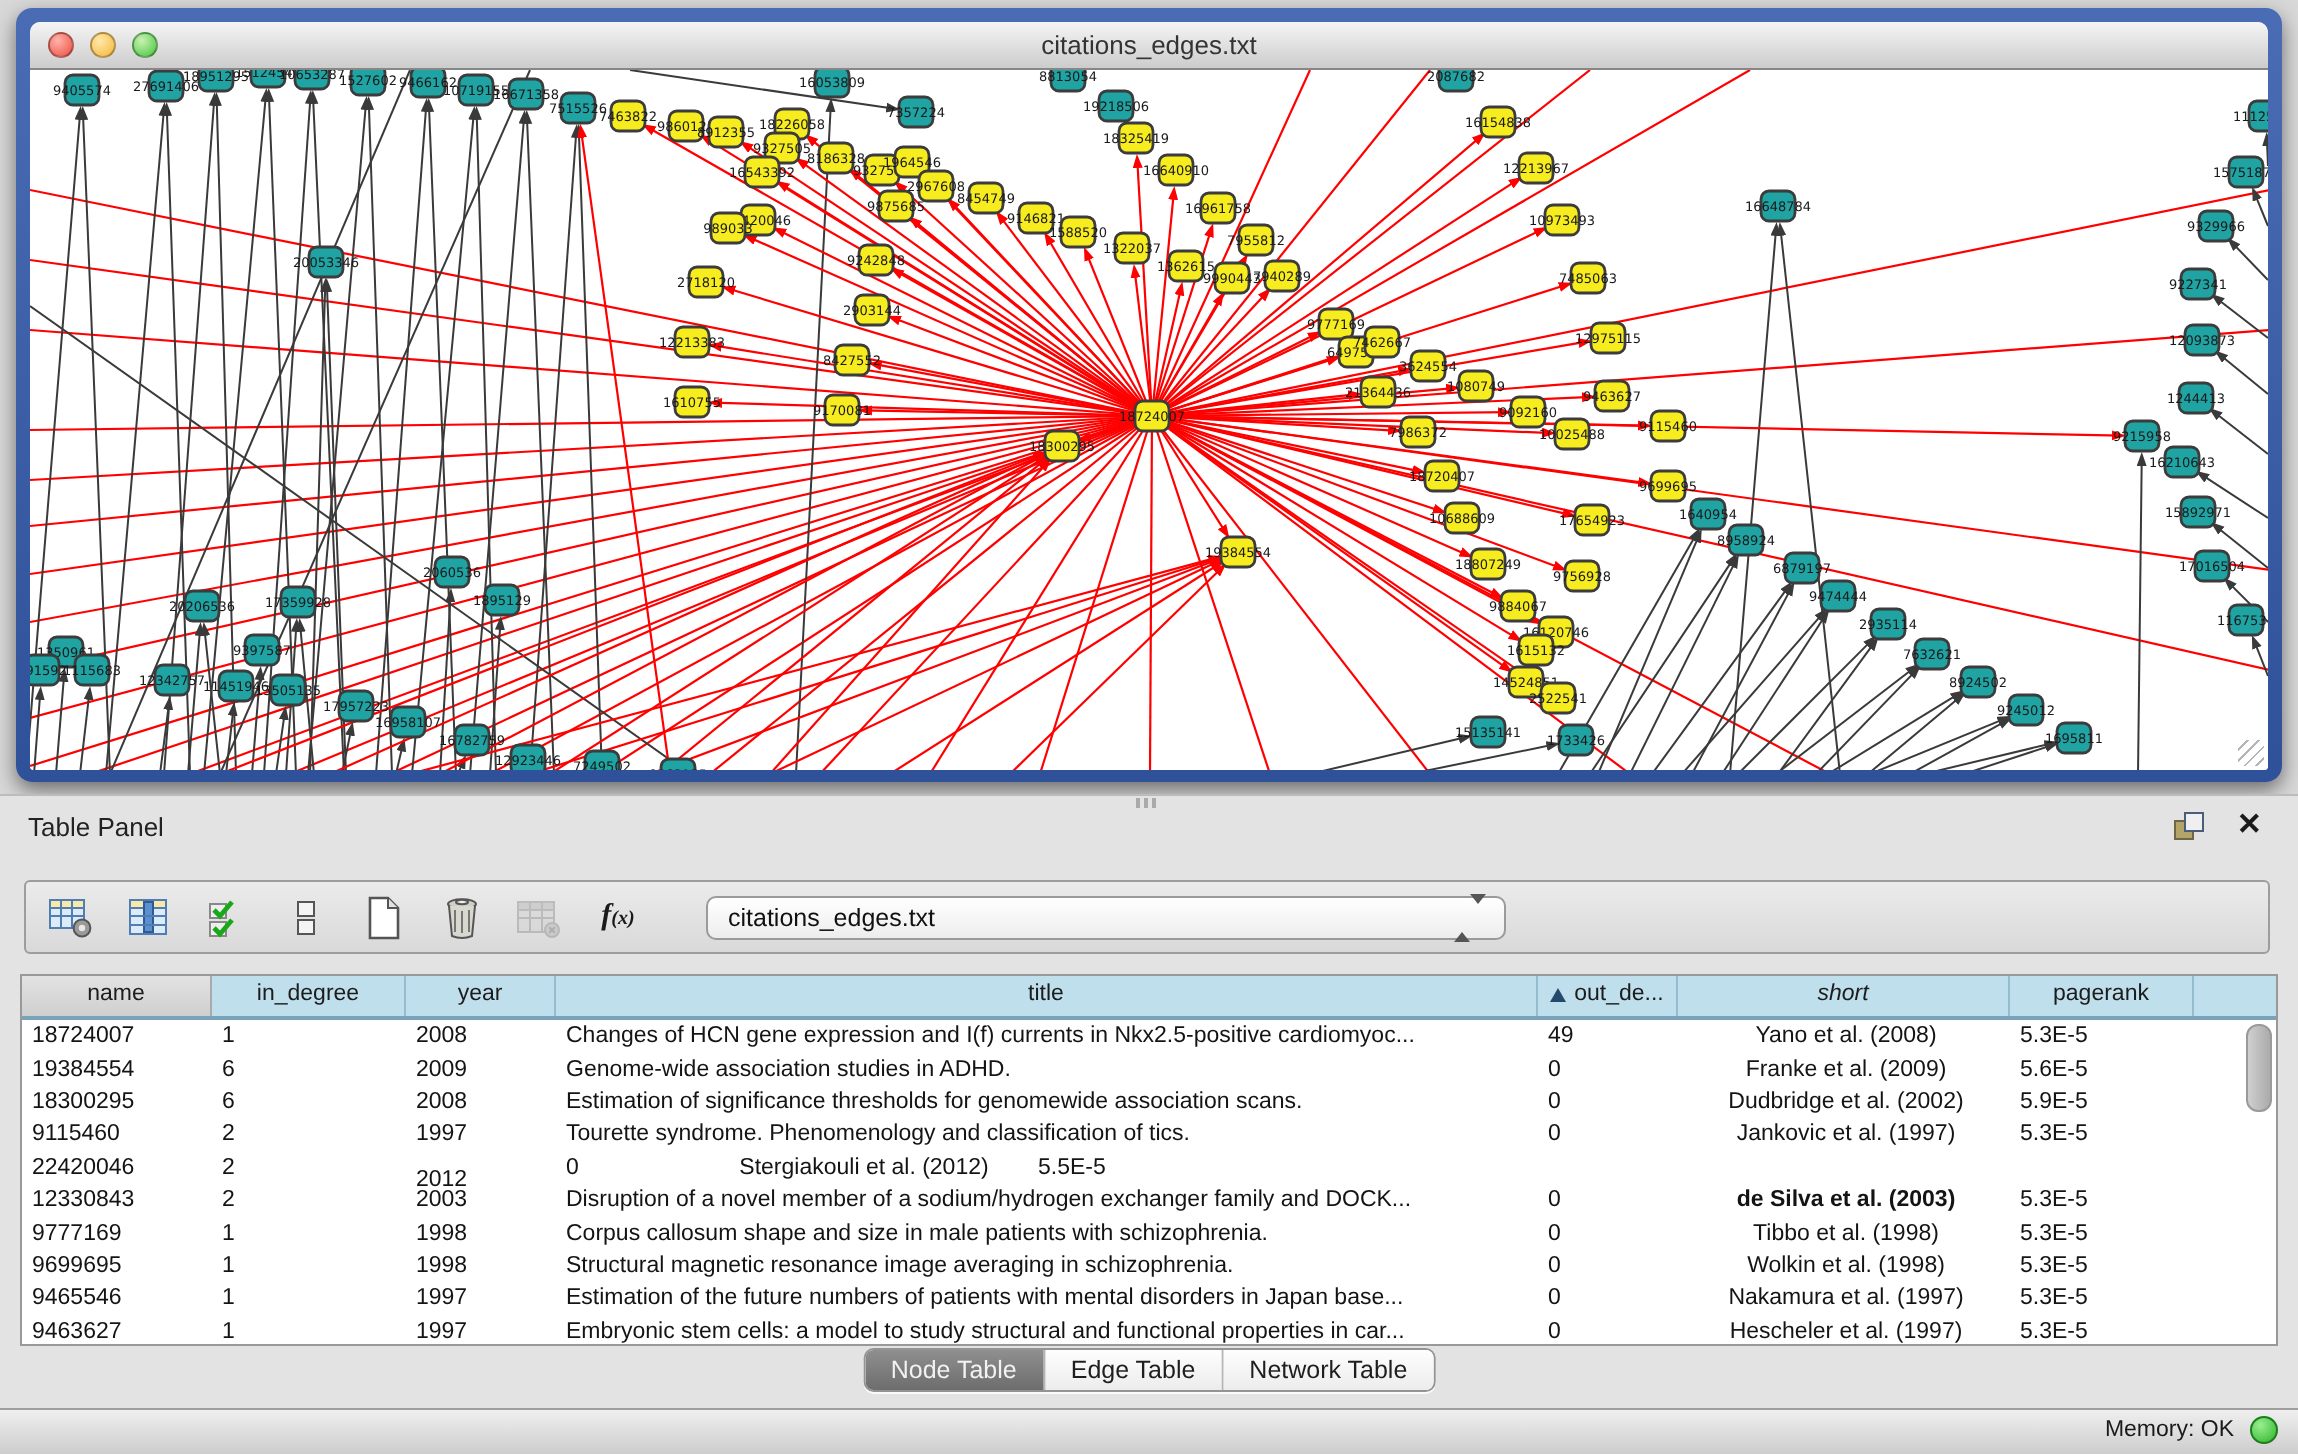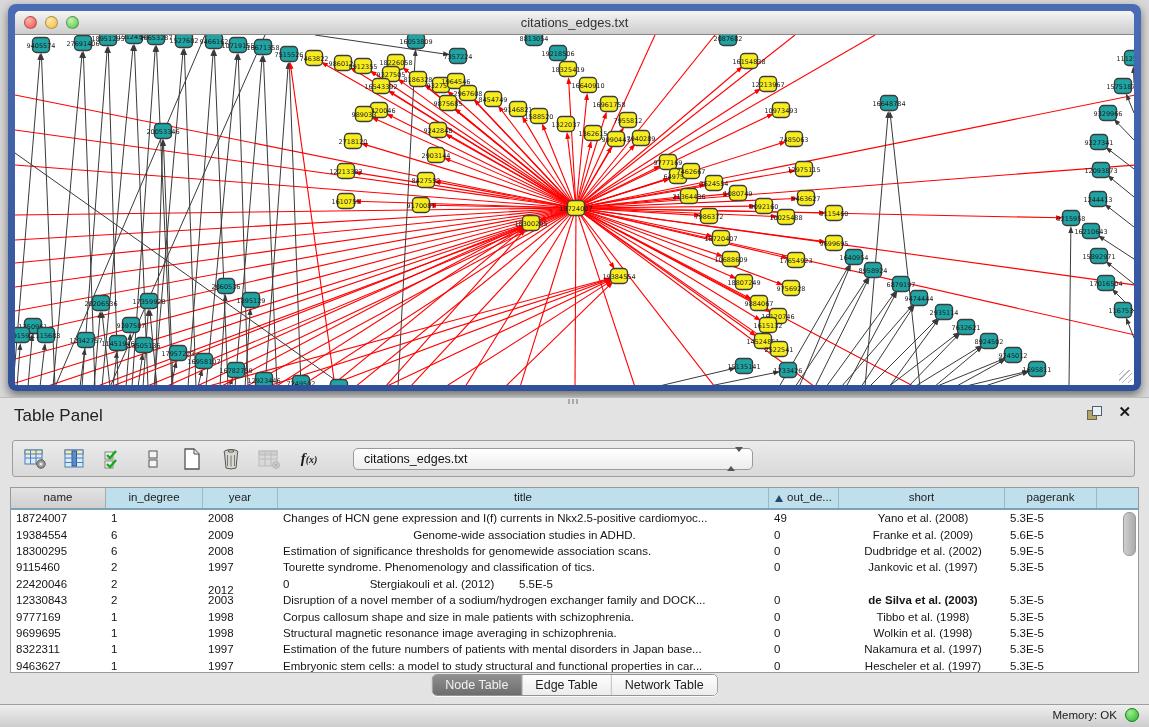"Table Panel" .panel-title { font-size: 17px -> 13px }
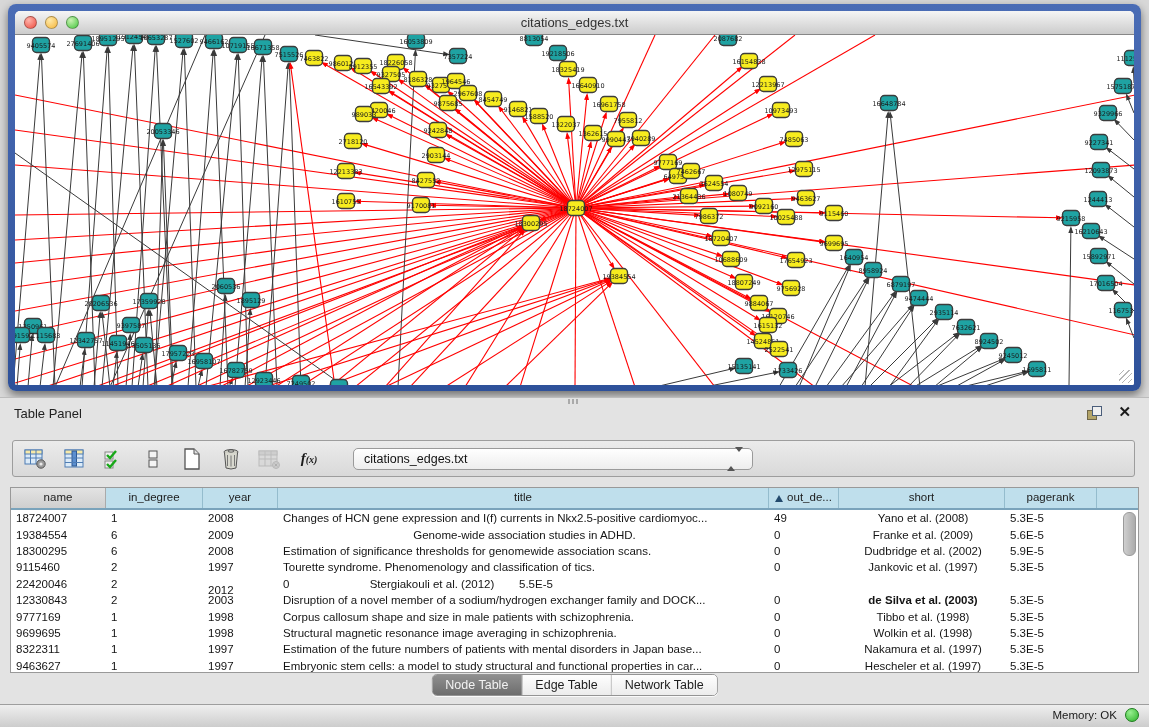"short" div.th { font-style: none -> italic }
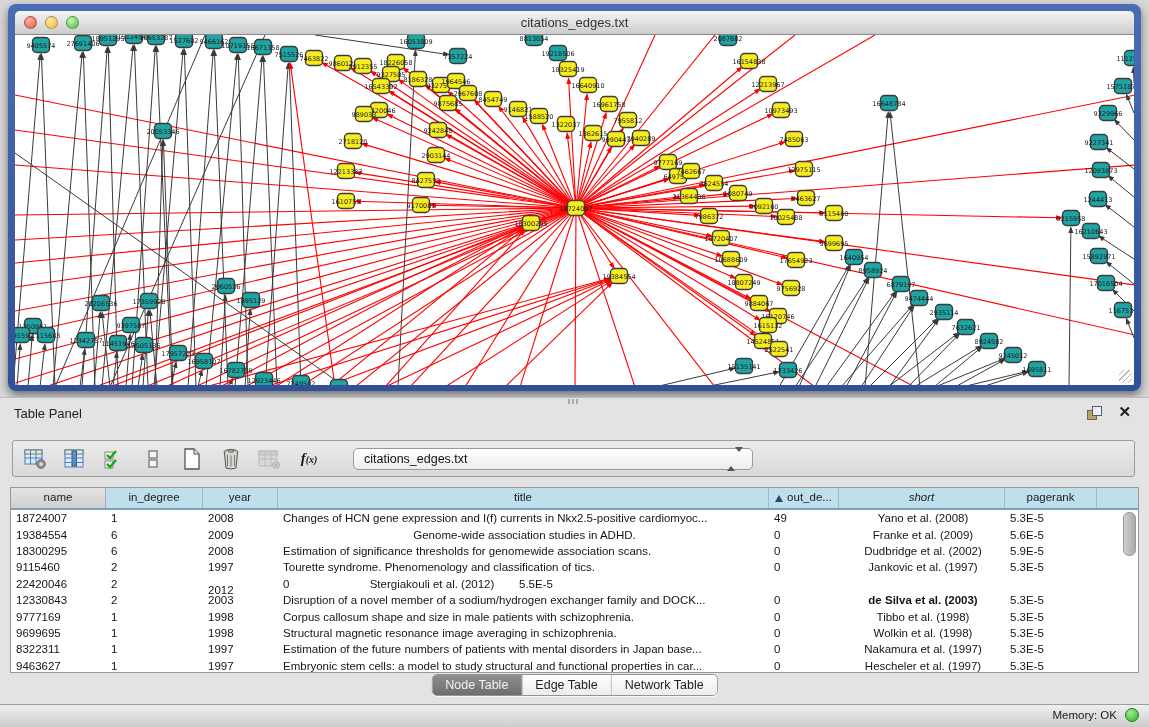"Genome-wide association studies in ADHD." div.td { text-align: center -> none }
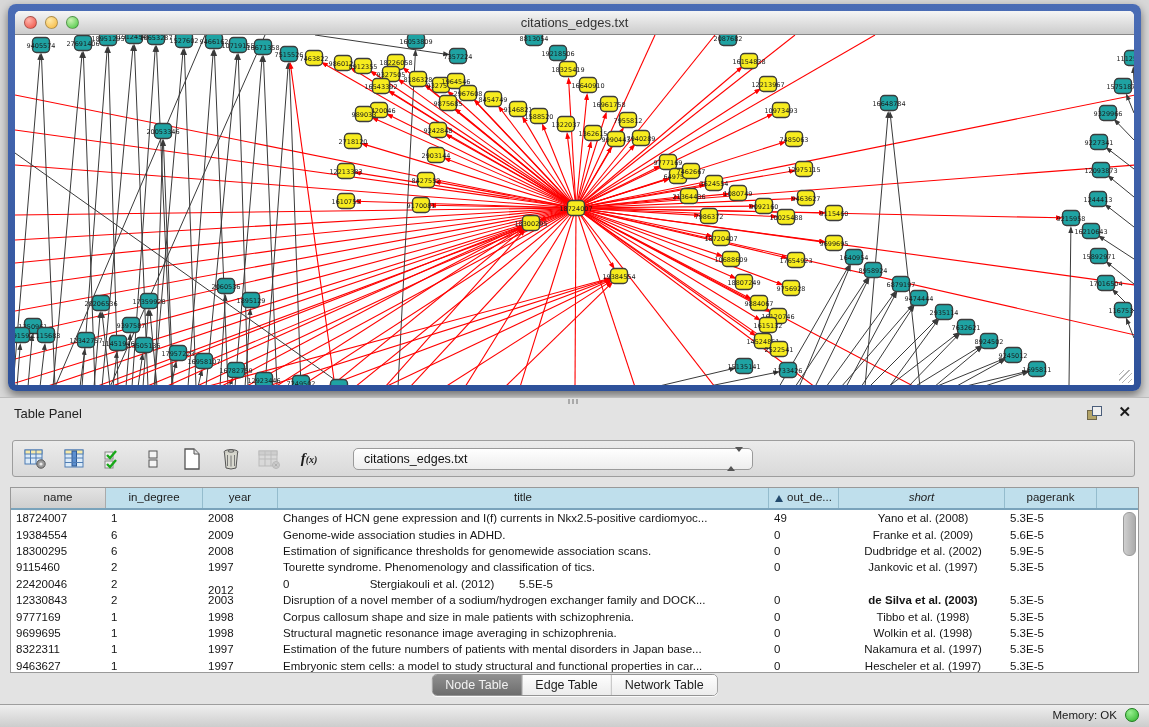"8322311" div.td { text: 8322311 -> 9465546 }
